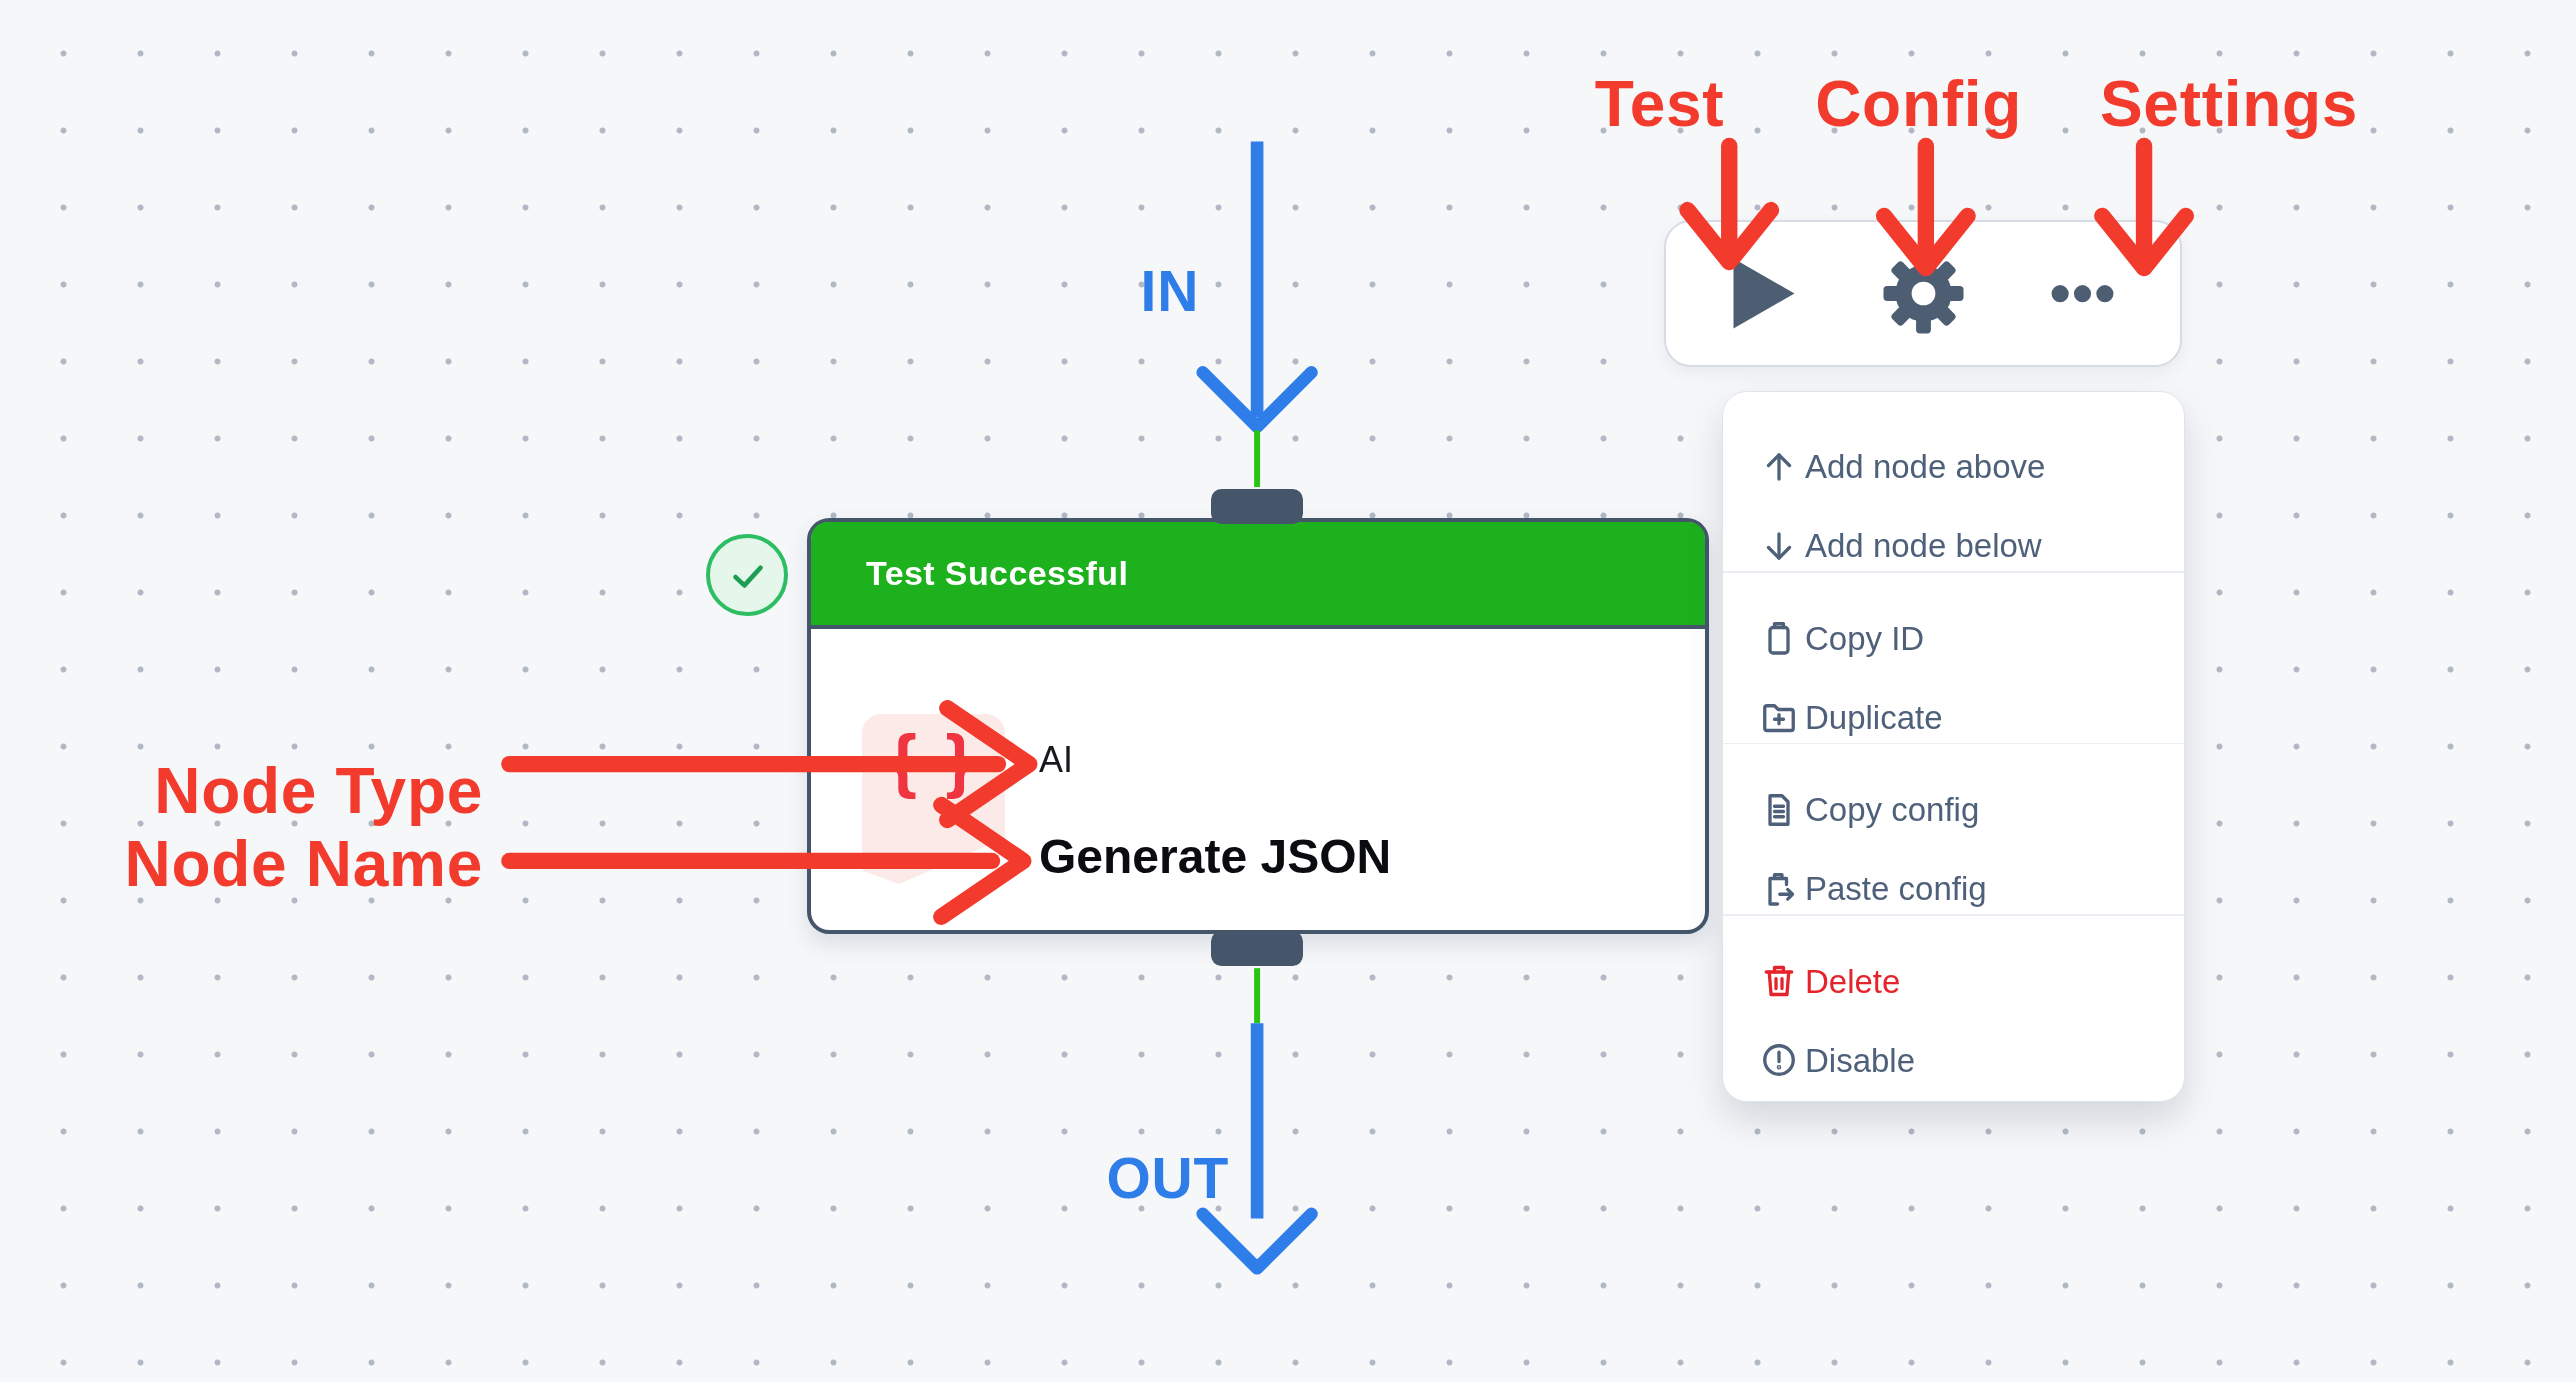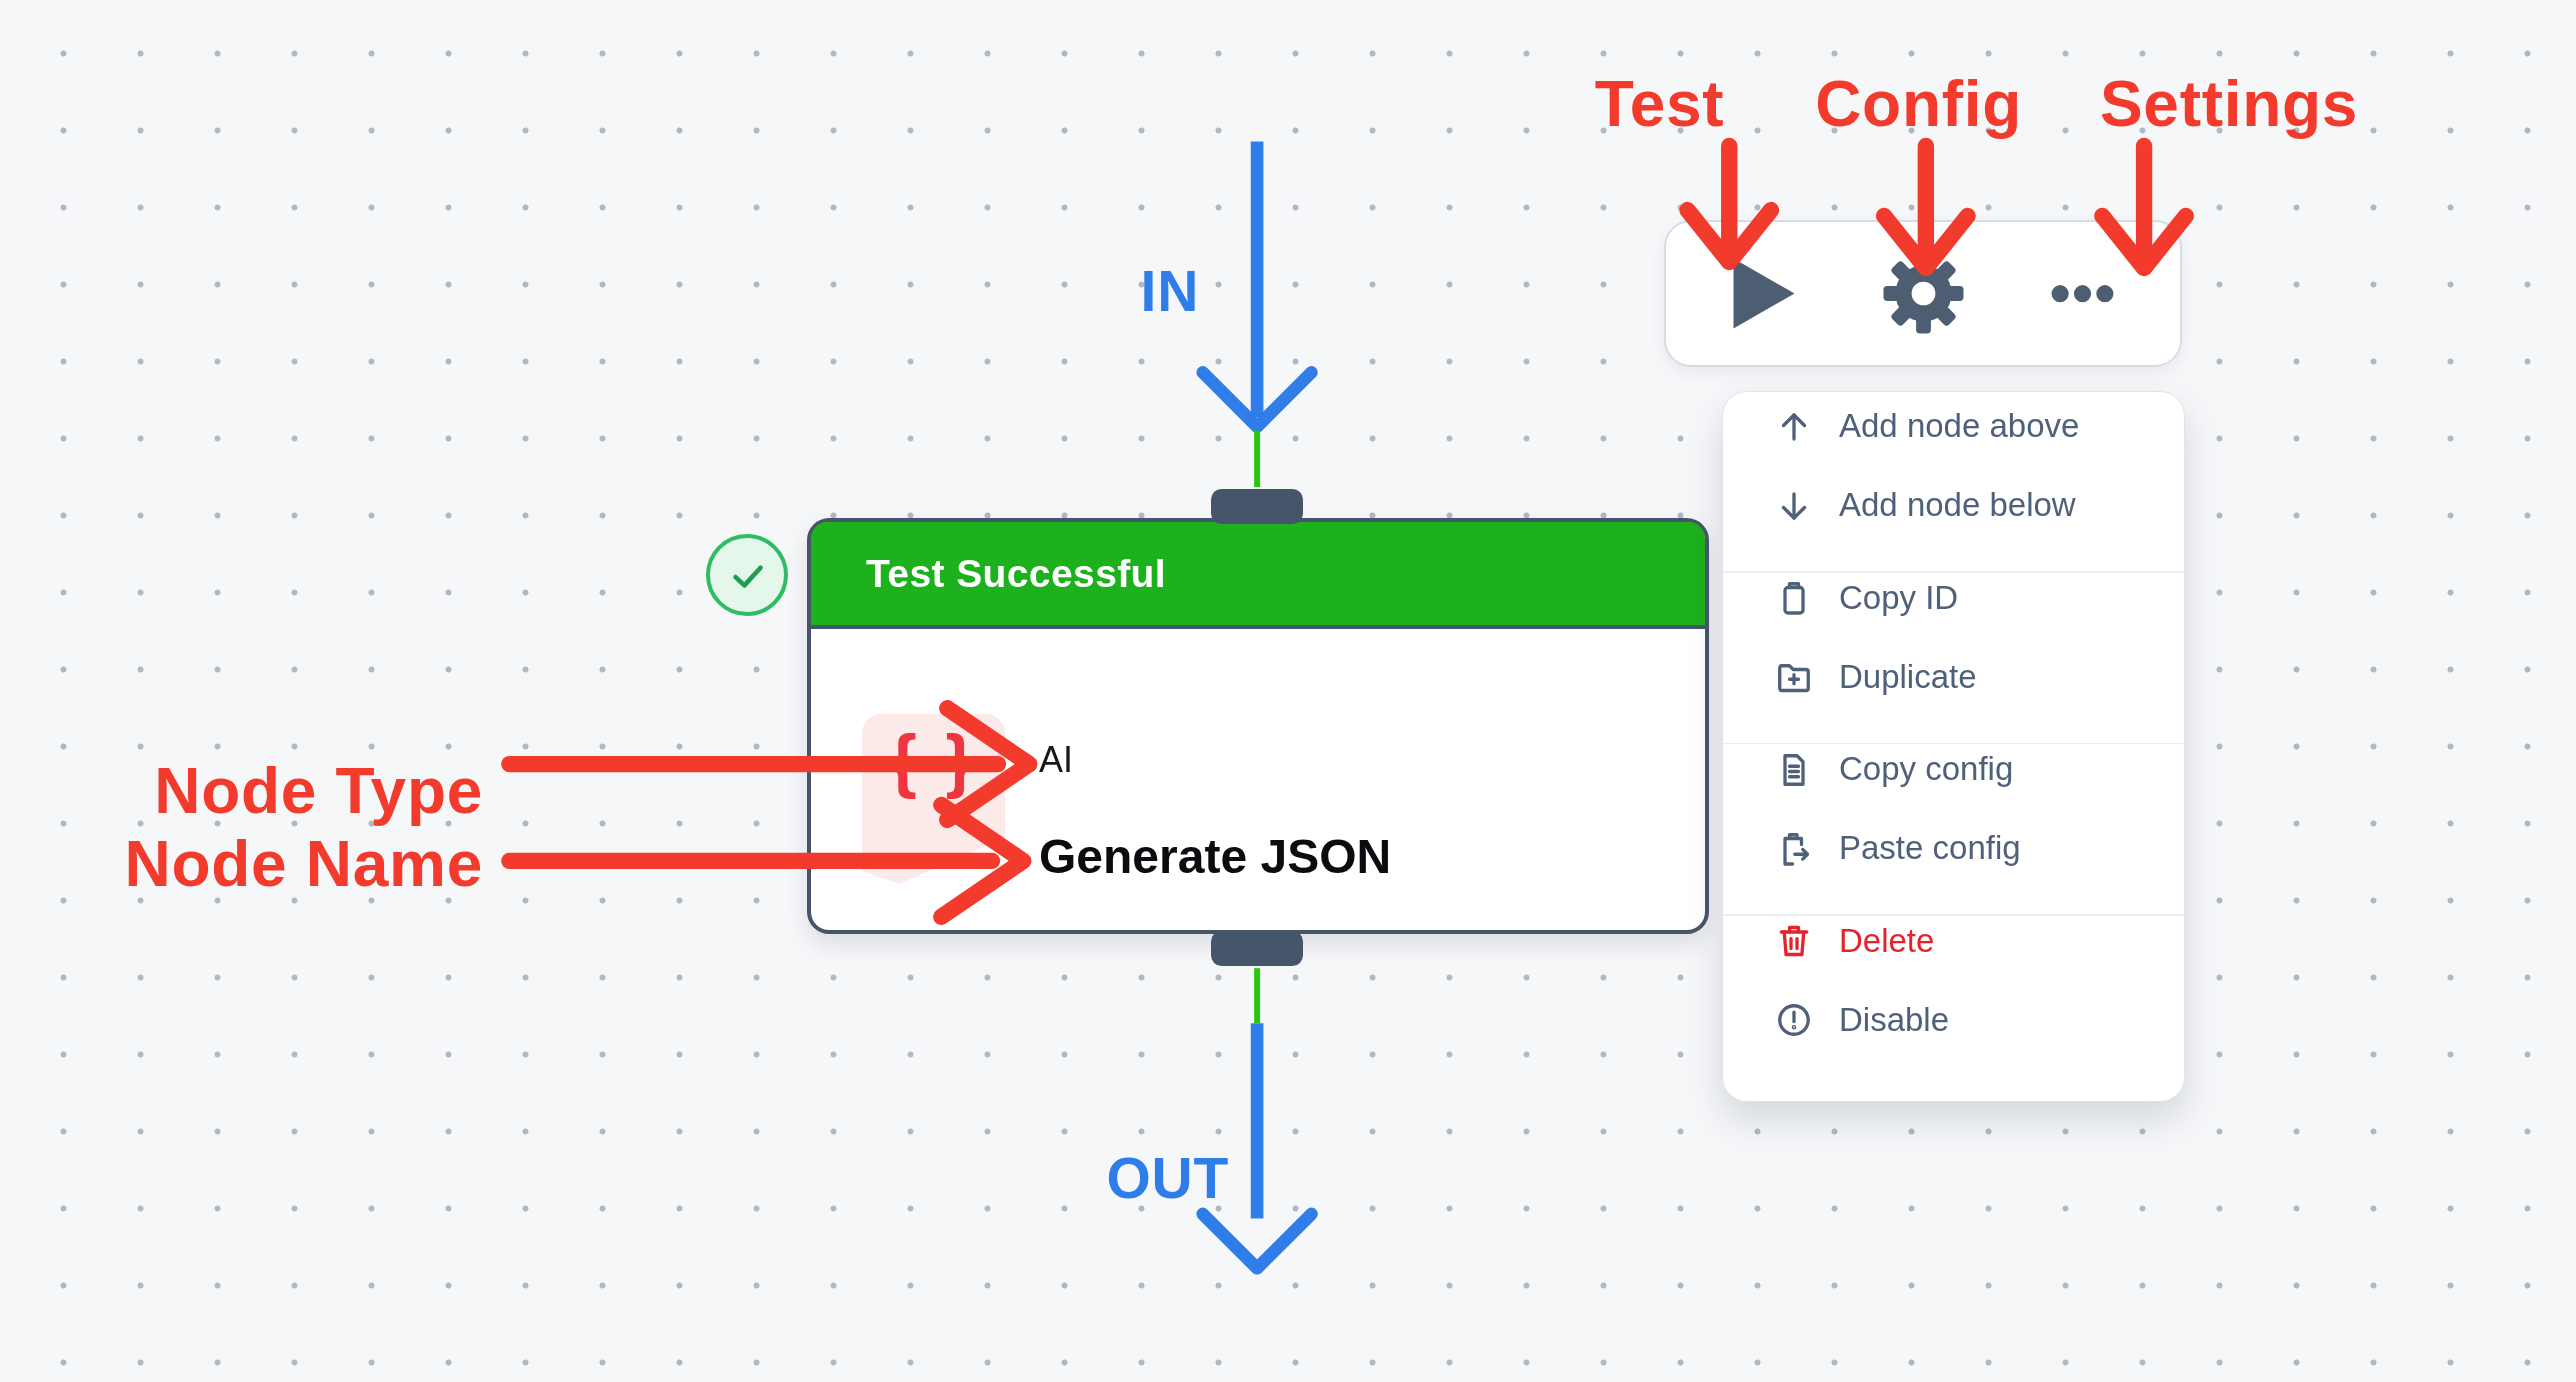"Add node above" .menu-item { align-items: flex-start -> flex-end; gap: 26px -> 7px; padding-left: 51px -> 36px }
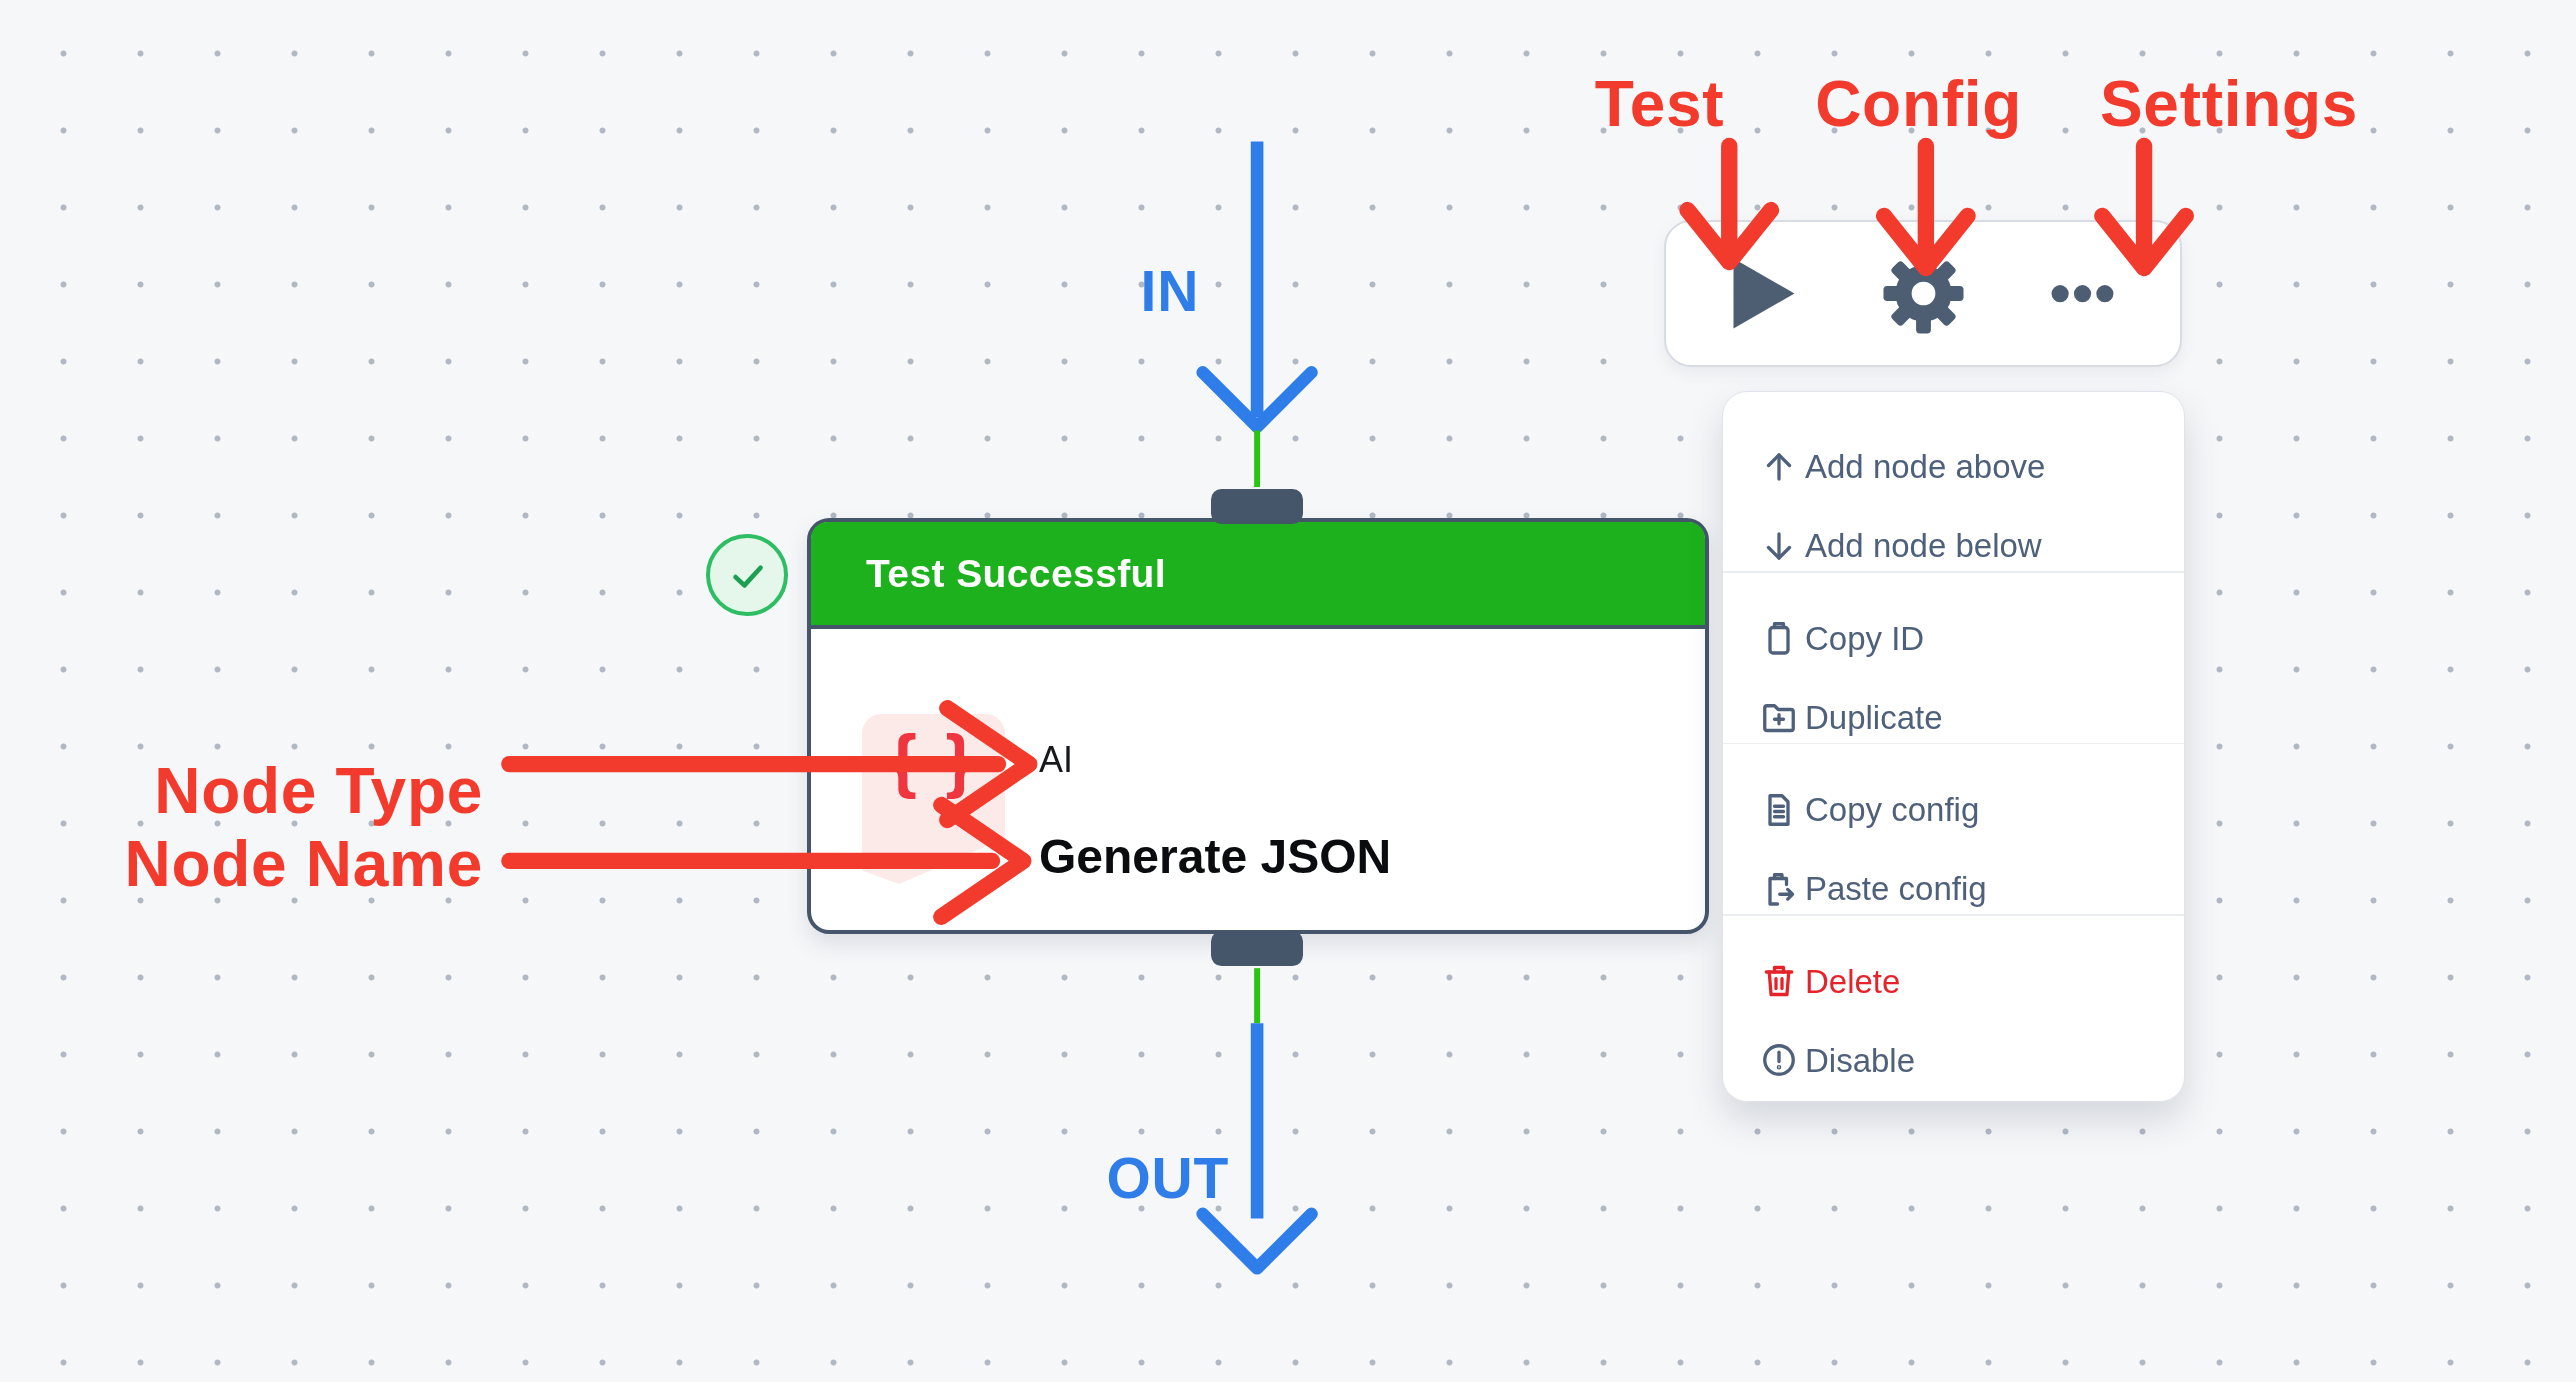"Test Successful" .node-header { font-size: 39px -> 34px }
